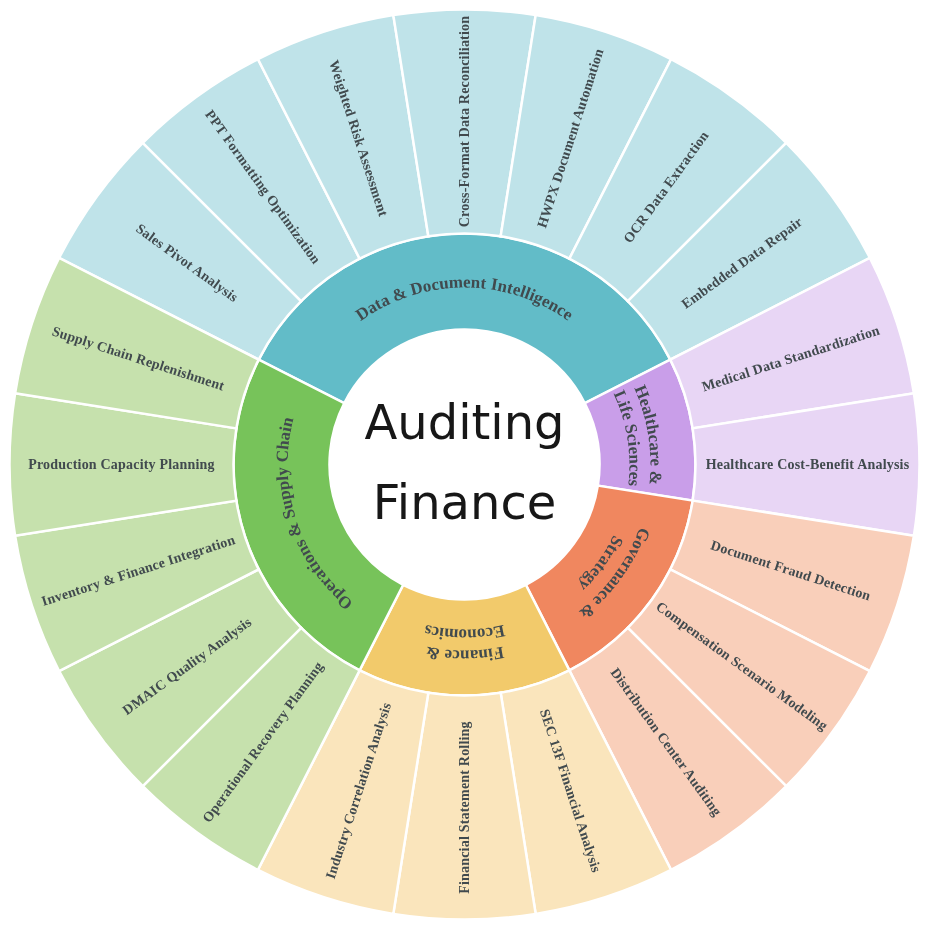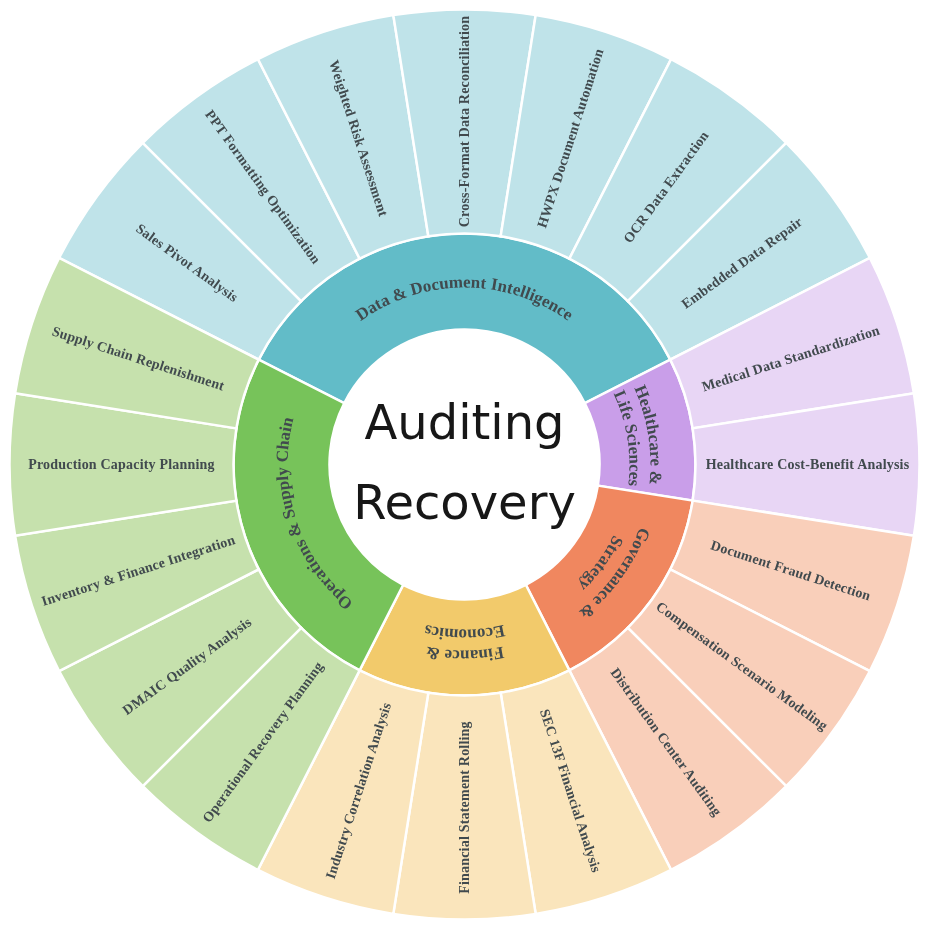"Recovery" div { text: Recovery -> Finance }
